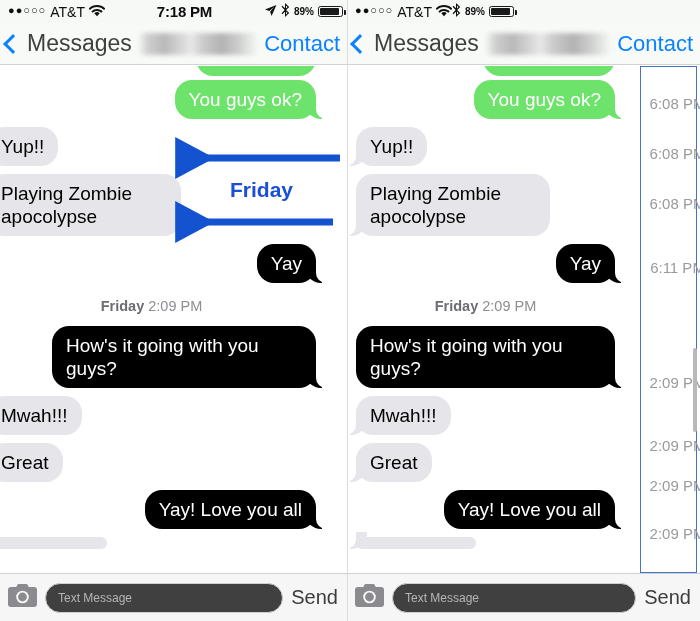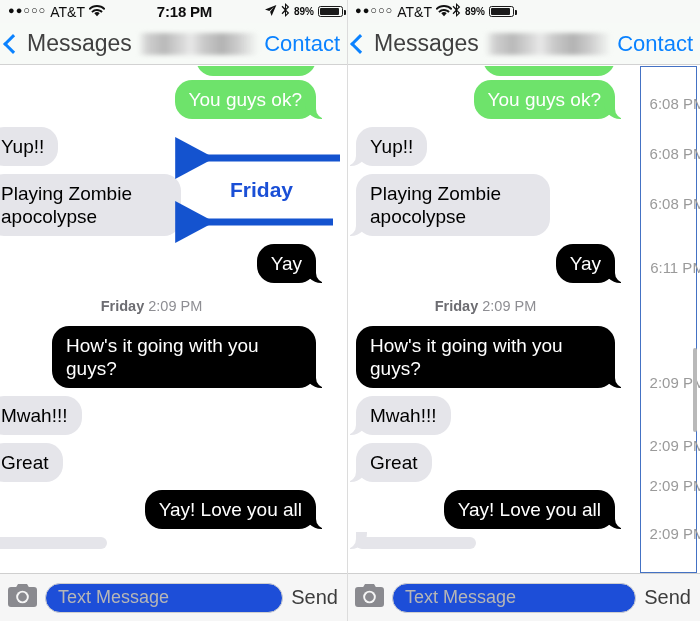"Text Message" .textfield { background: #1d4ed8 -> #404040; font-size: 18px -> 12px }
